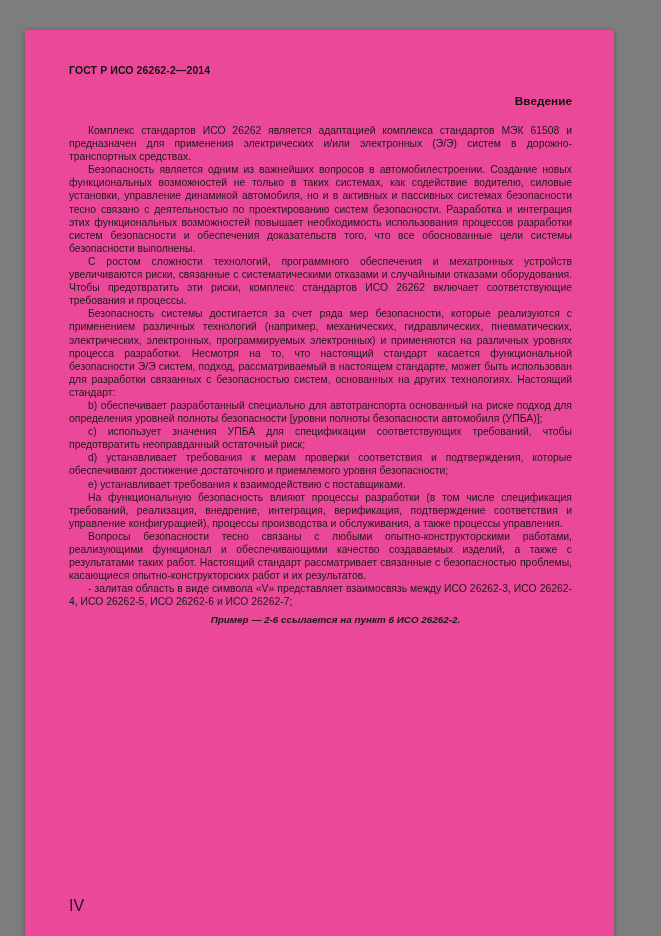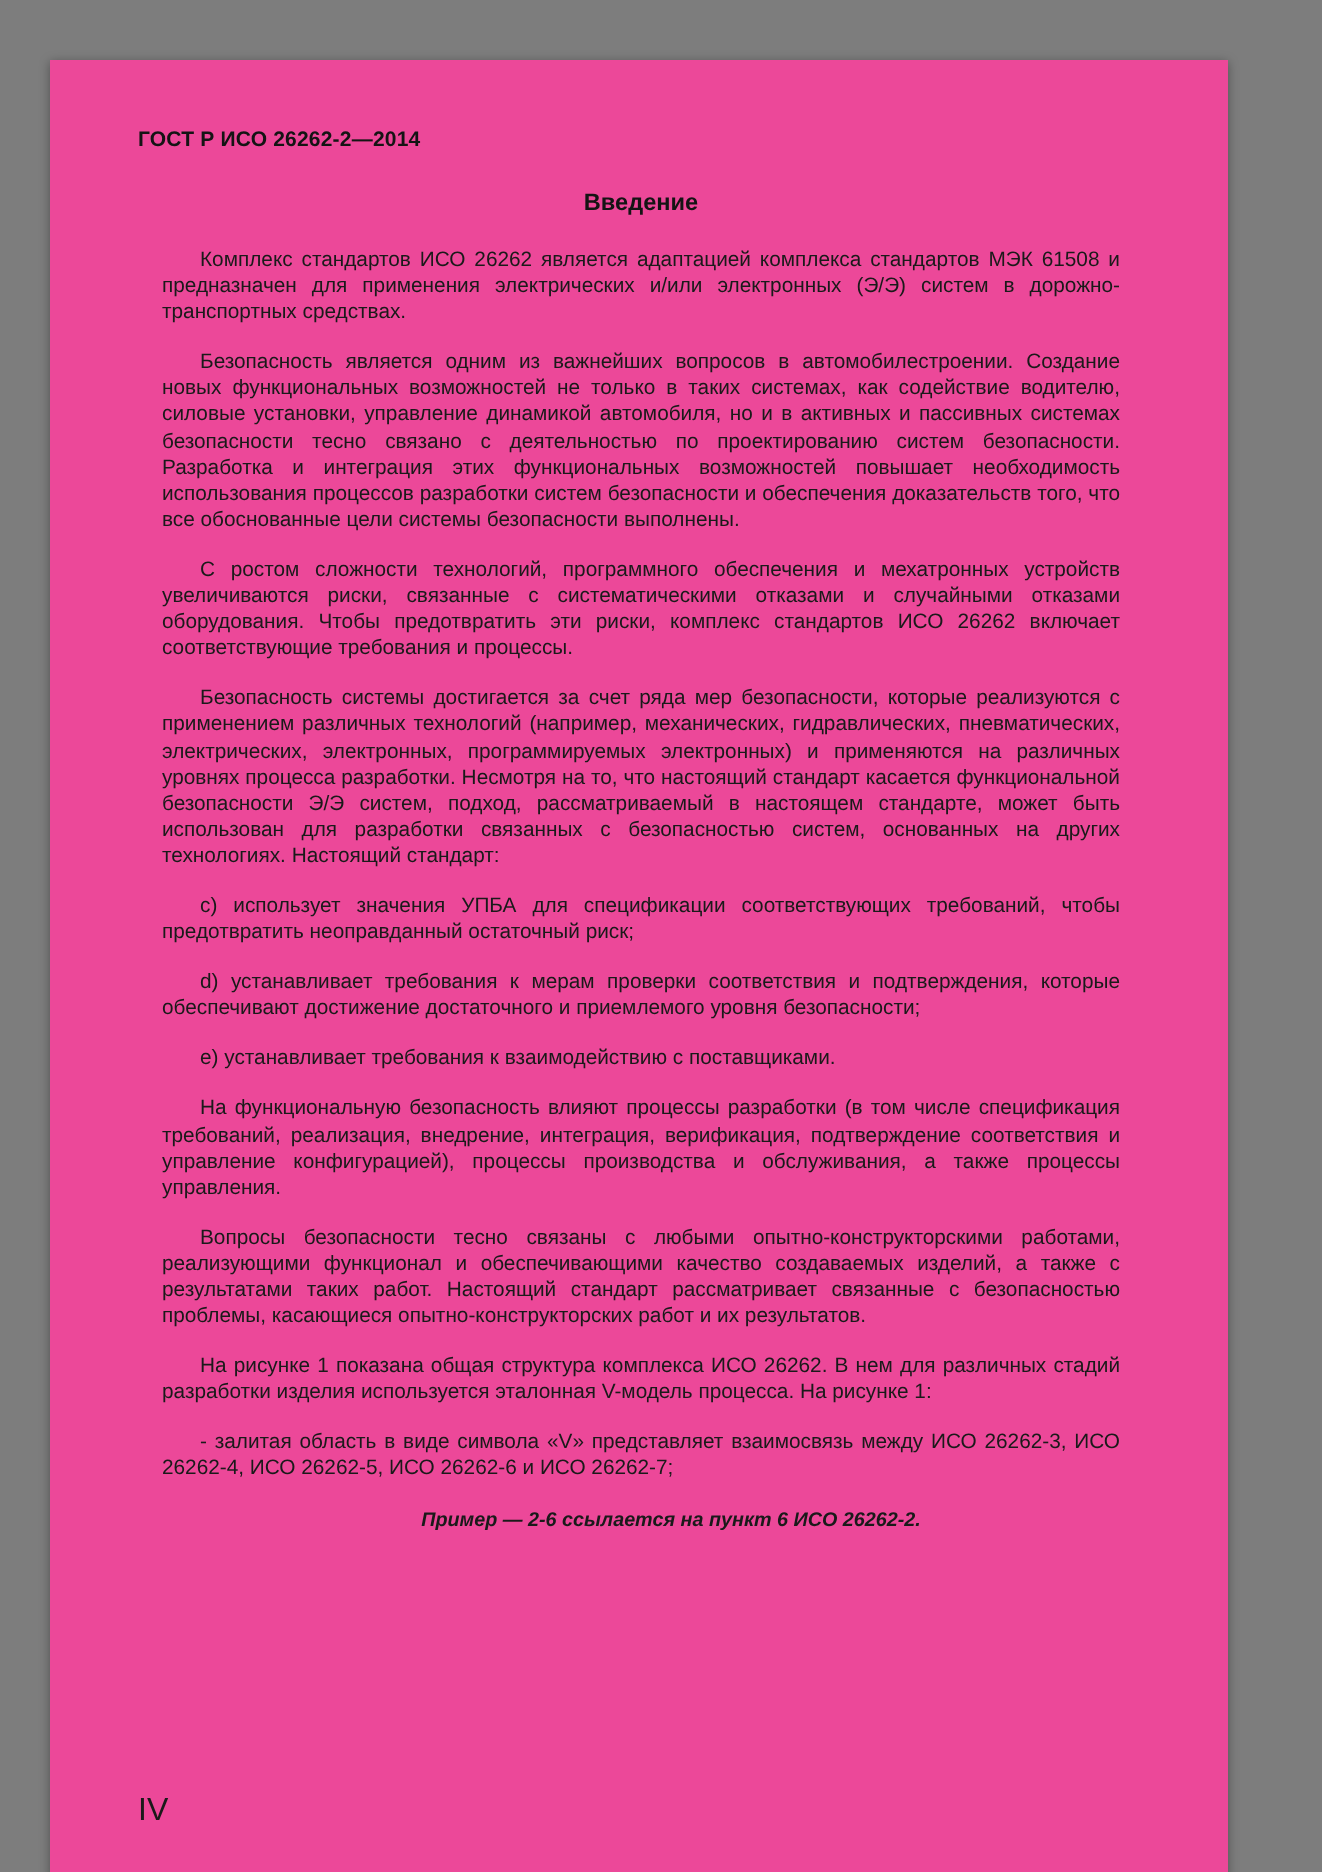"Введение" .doc-title { text-align: center -> right }
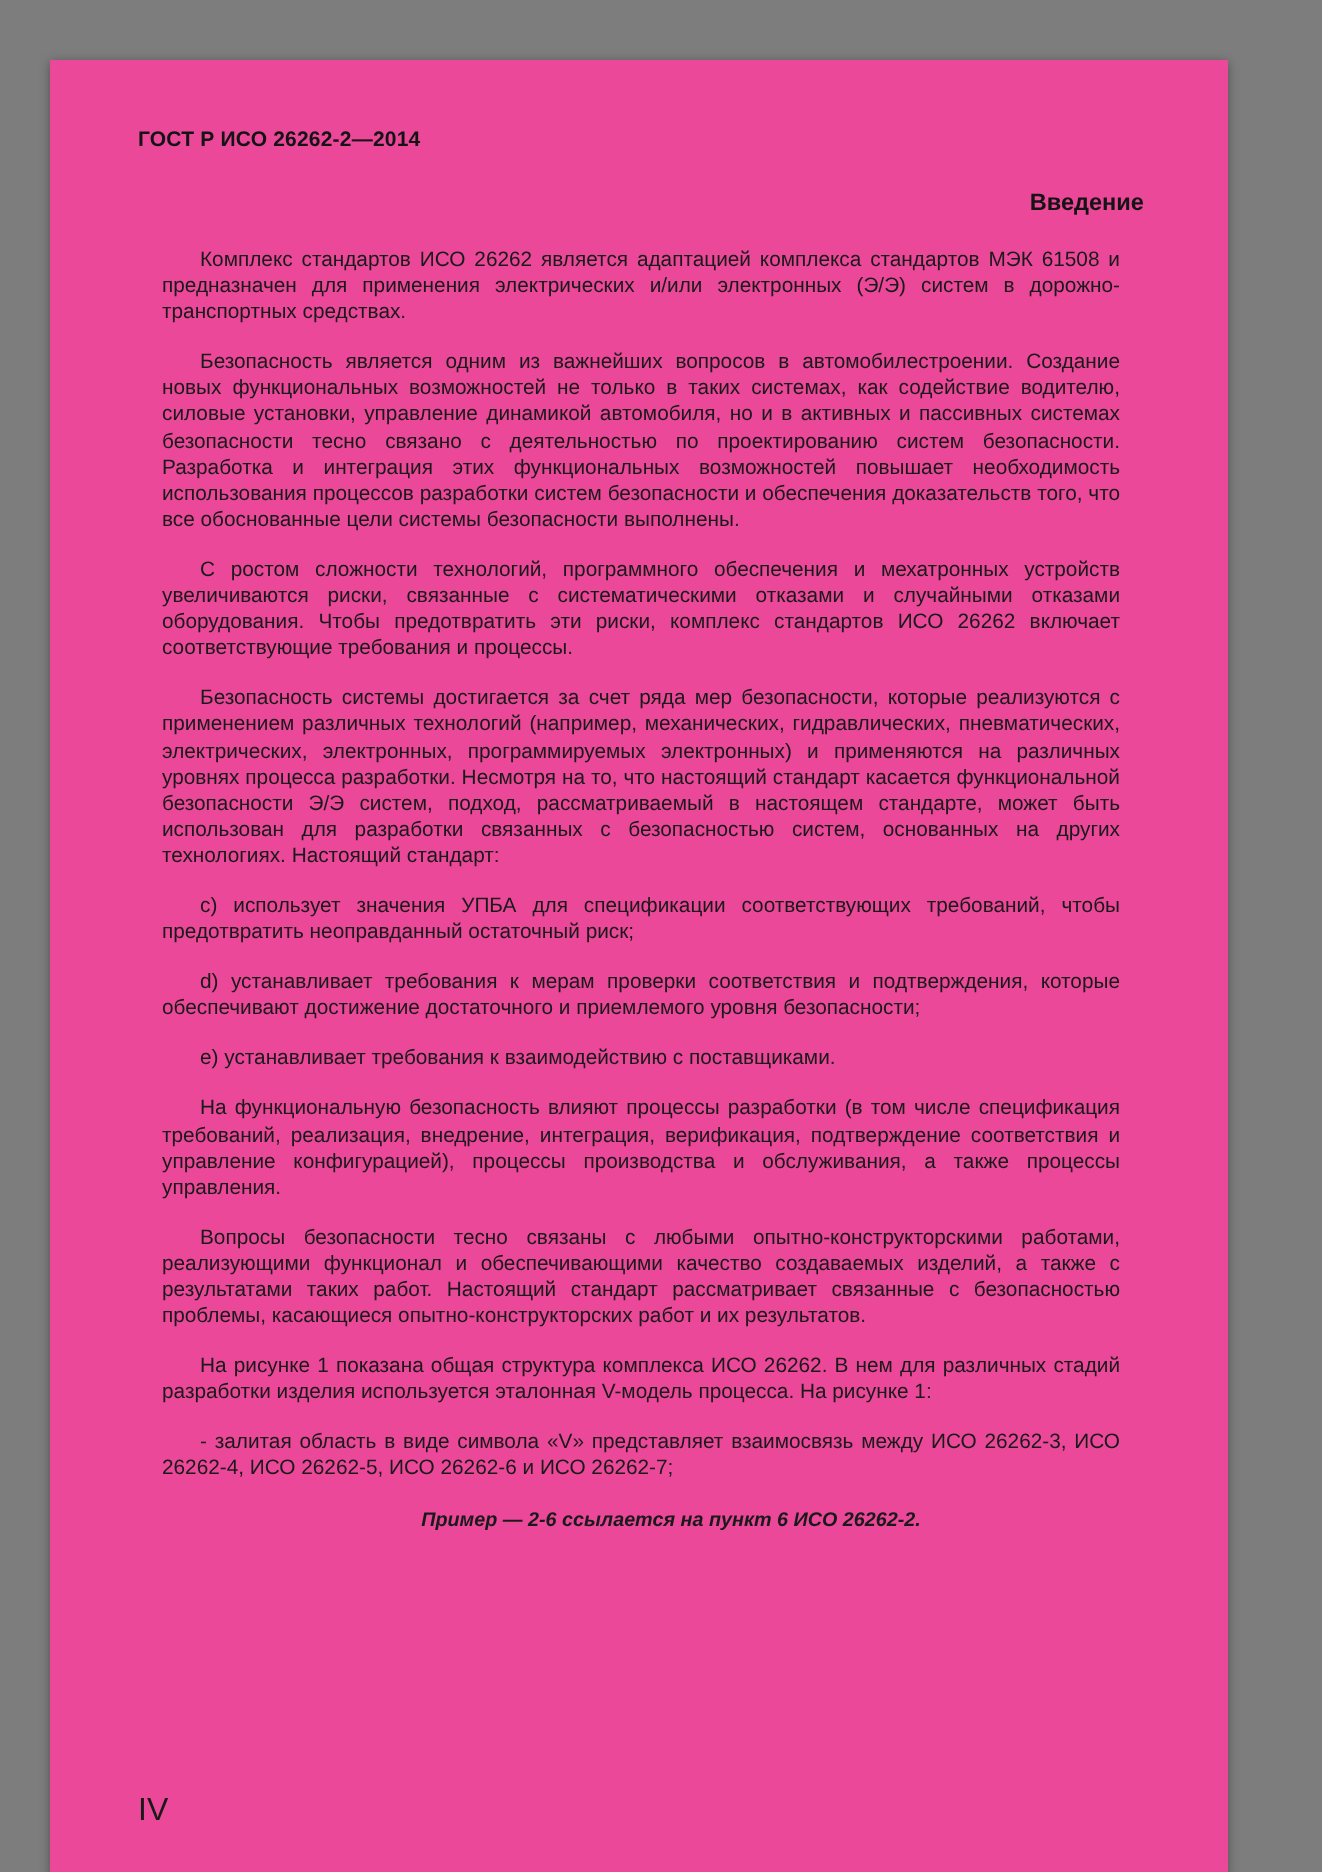"Комплекс стандартов ИСО 26262 является" .para { margin: 12px -> 0 }
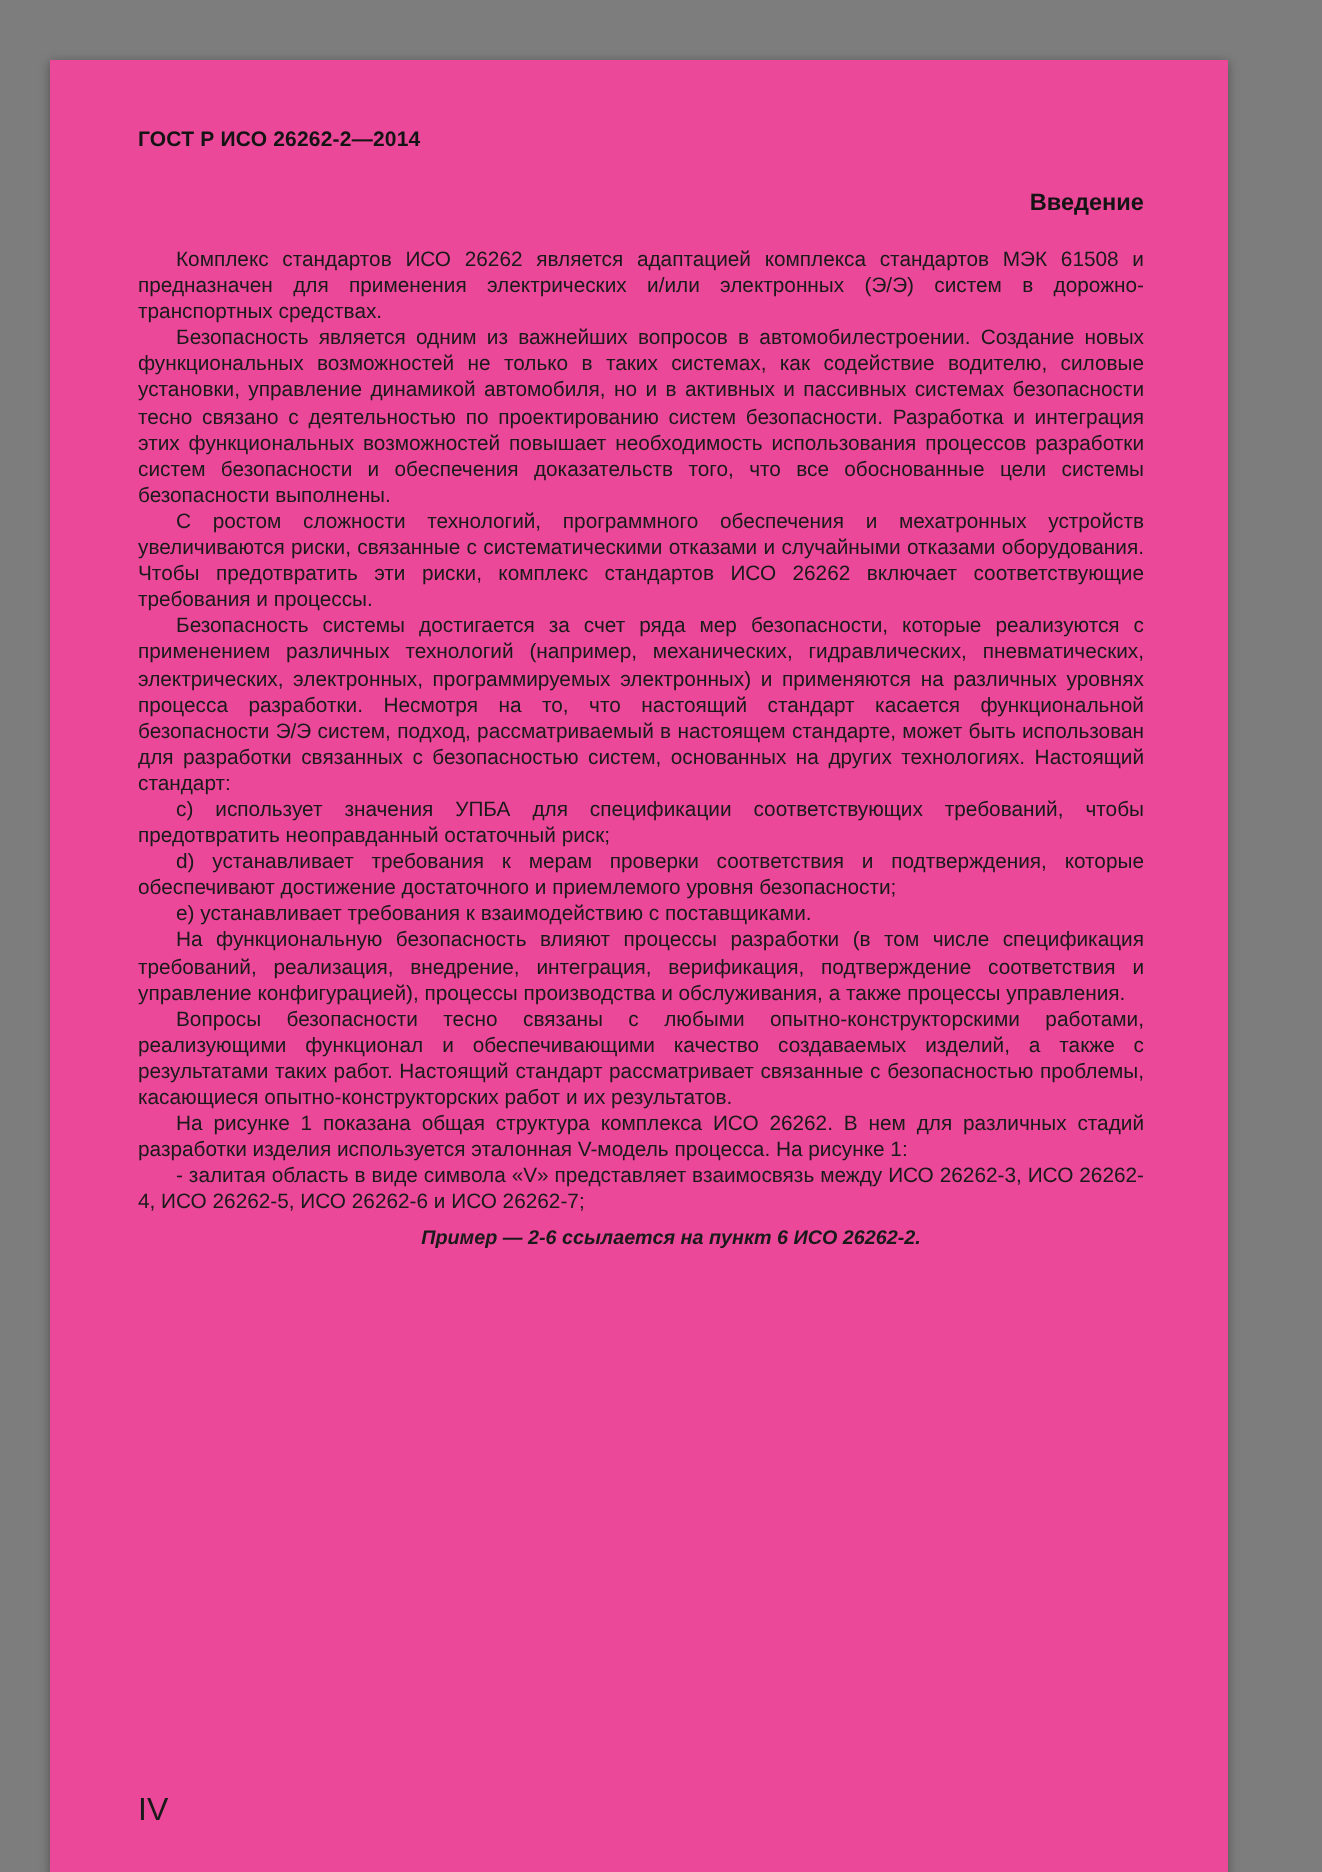"b) обеспечивает разработанный специально" p.para { html: none -> <p>b) обеспечивает разработанный специально для автотранспорта основанный на риске подход для определения уровней полноты безопасности [уровни полноты безопасности автомобиля (УПБА)];</p> }
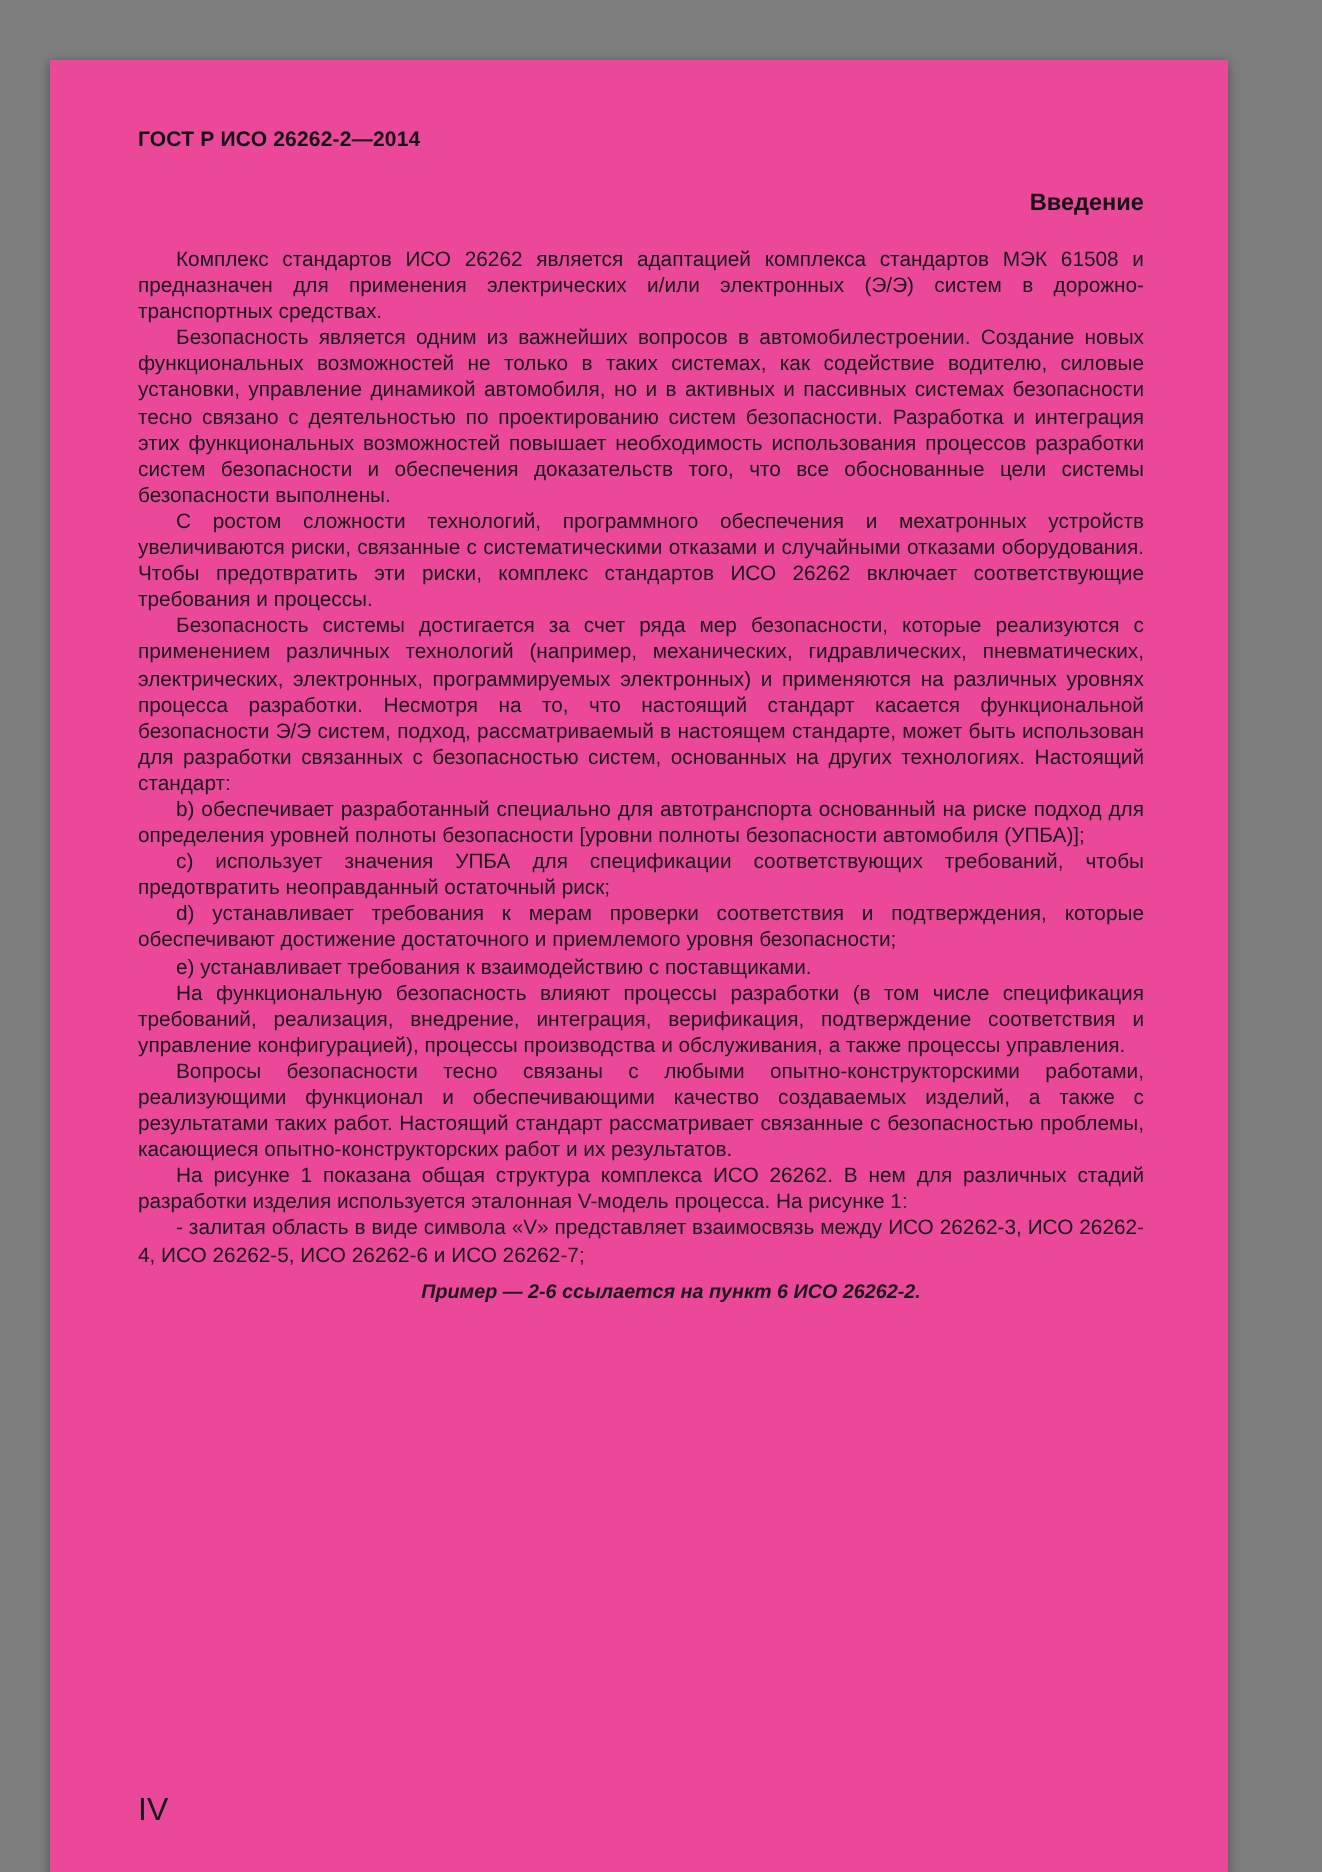"На рисунке 1 показана общая" p.para { html: <p>На рисунке 1 показана общая структура комплекса ИСО 26262. В нем для различных стадий разработки изделия используется эталонная V-модель процесса. На рисунке 1:</p> -> none }
